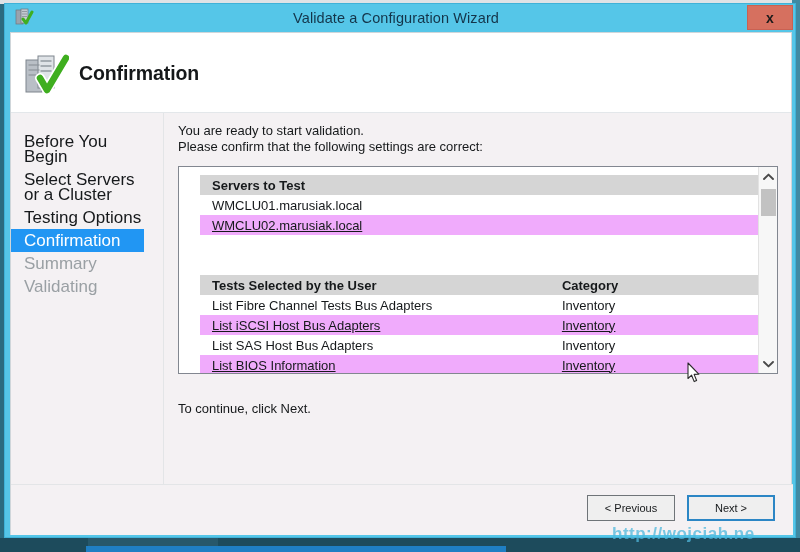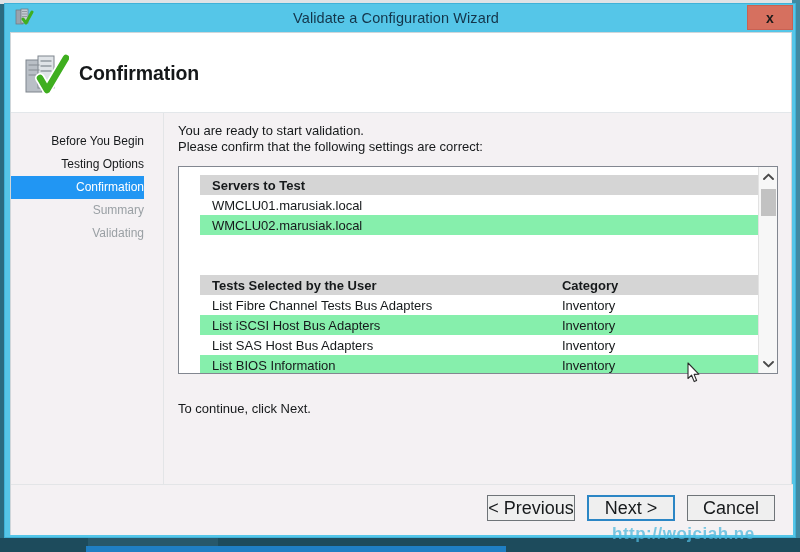"Before You Begin" .sidebar-item { font-size: 12px -> 17px; text-align: right -> none }
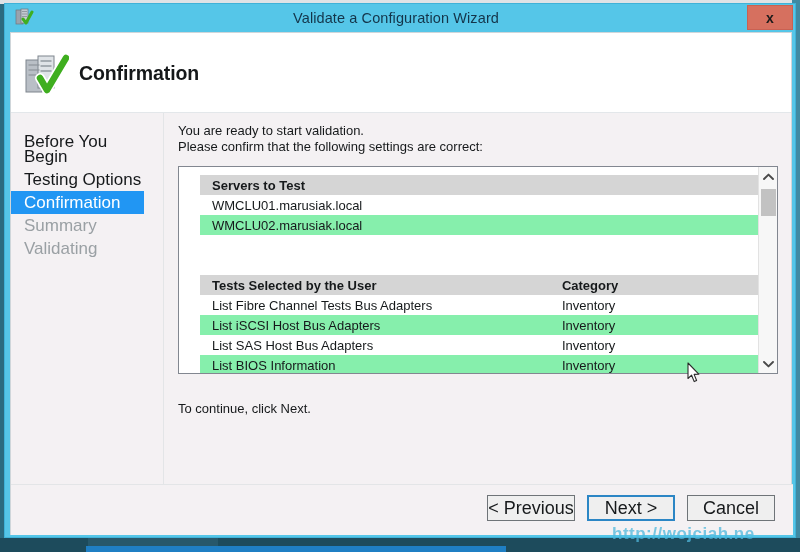"Select Servers or a Cluster" div.sidebar-item { html: none -> <div>Select Servers or a Cluster</div> }
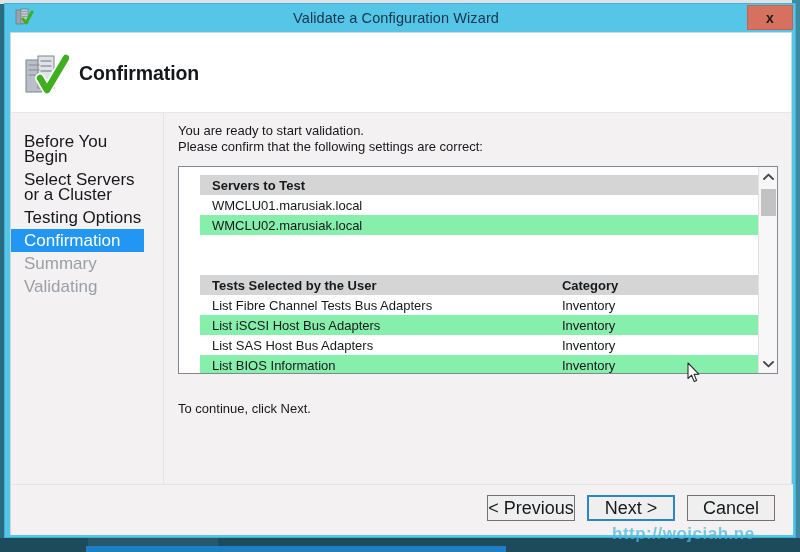"WMCLU02.marusiak.local" .grid-row.zebra { background: #86efac -> #f0abfc; text-decoration: none -> underline }
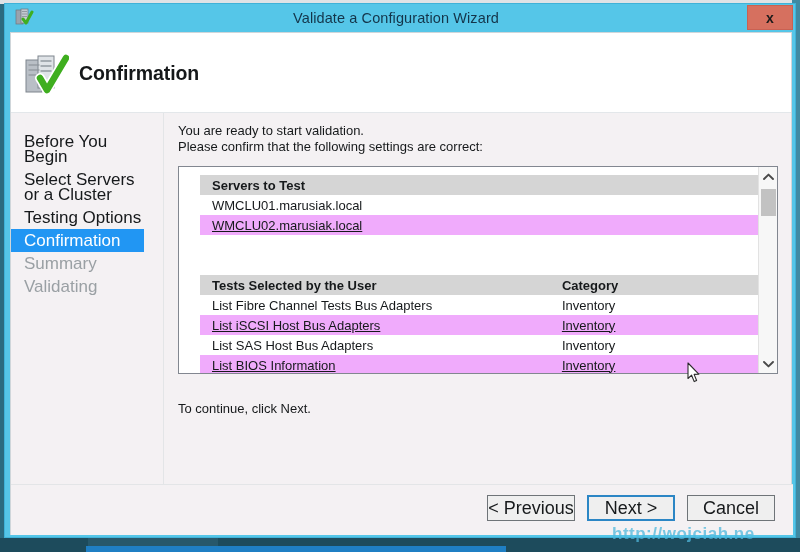"< Previous" .btn { font-size: 18px -> 11px }
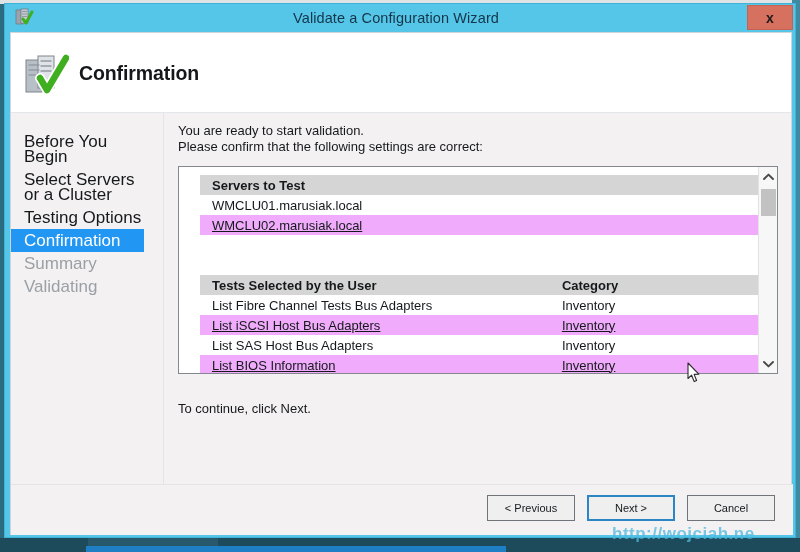"Cancel" div.btn { html: <div>Cancel</div> -> none }
